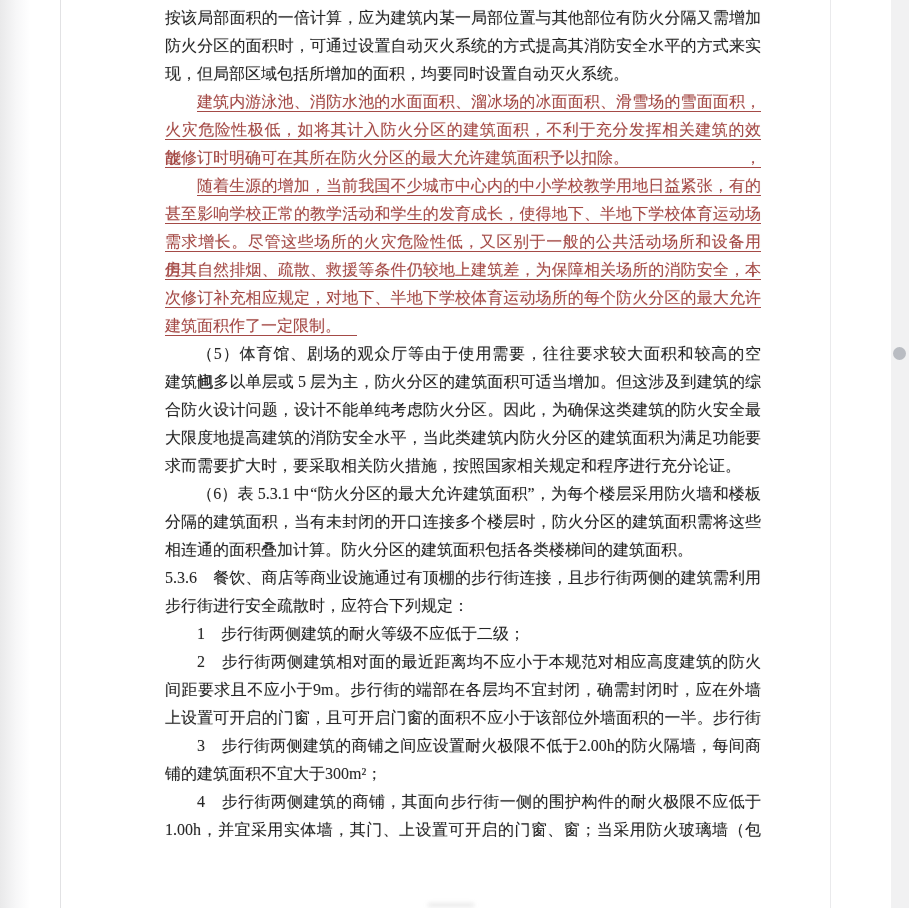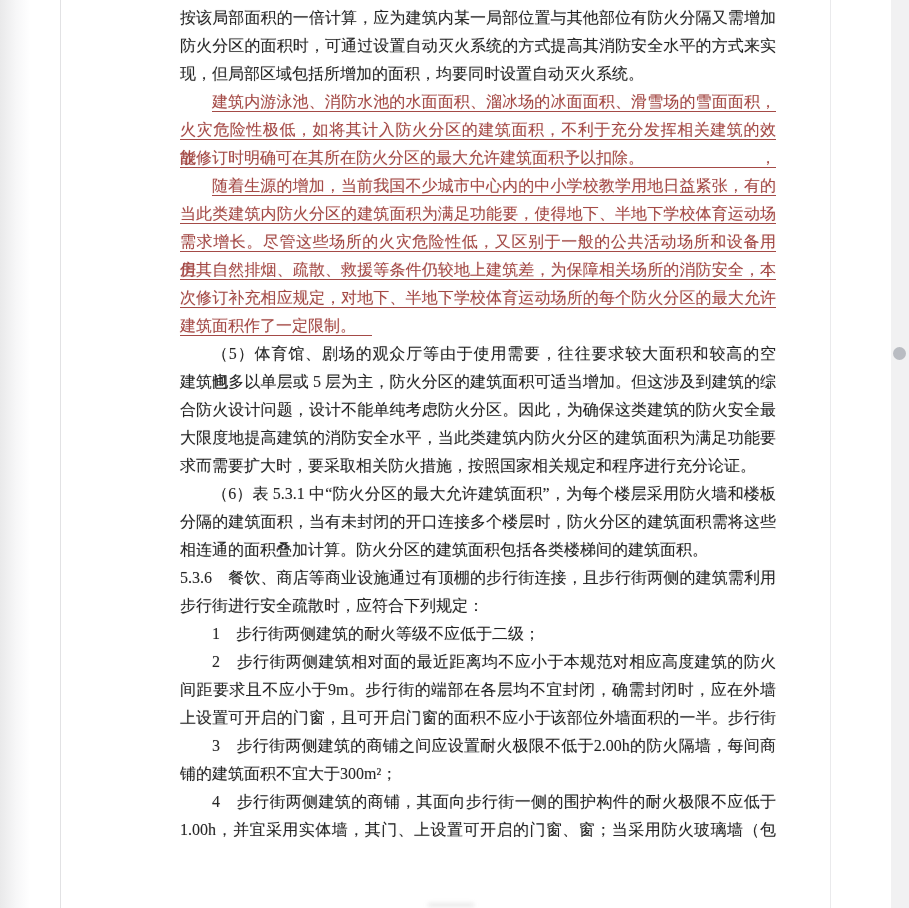"按该局部面积的一倍计算，应为建筑内某一局部位置与其他部位有防火分隔又需增加" .text-flow { left: 180px -> 165px }
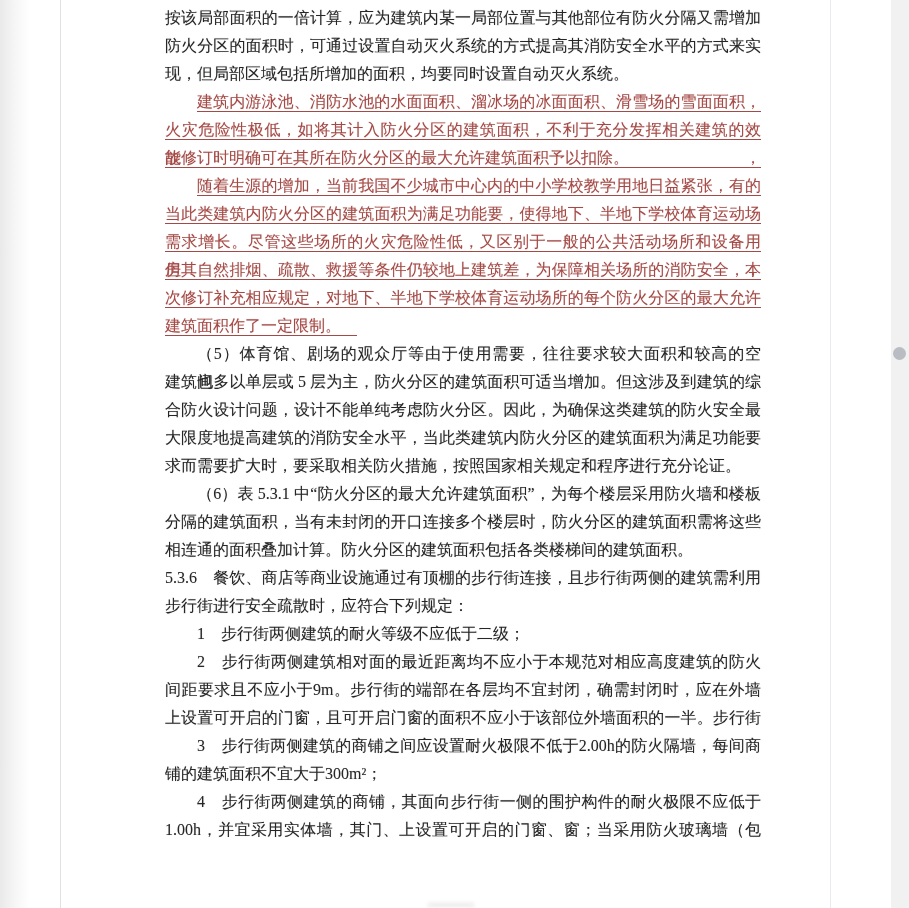"当此类建筑内防火分区的建筑面积为满足功能要，使得地下、半地下学校体育运动场" div.line { text: 当此类建筑内防火分区的建筑面积为满足功能要 -> 甚至影响学校正常的教学活动和学生的发育成长 }
